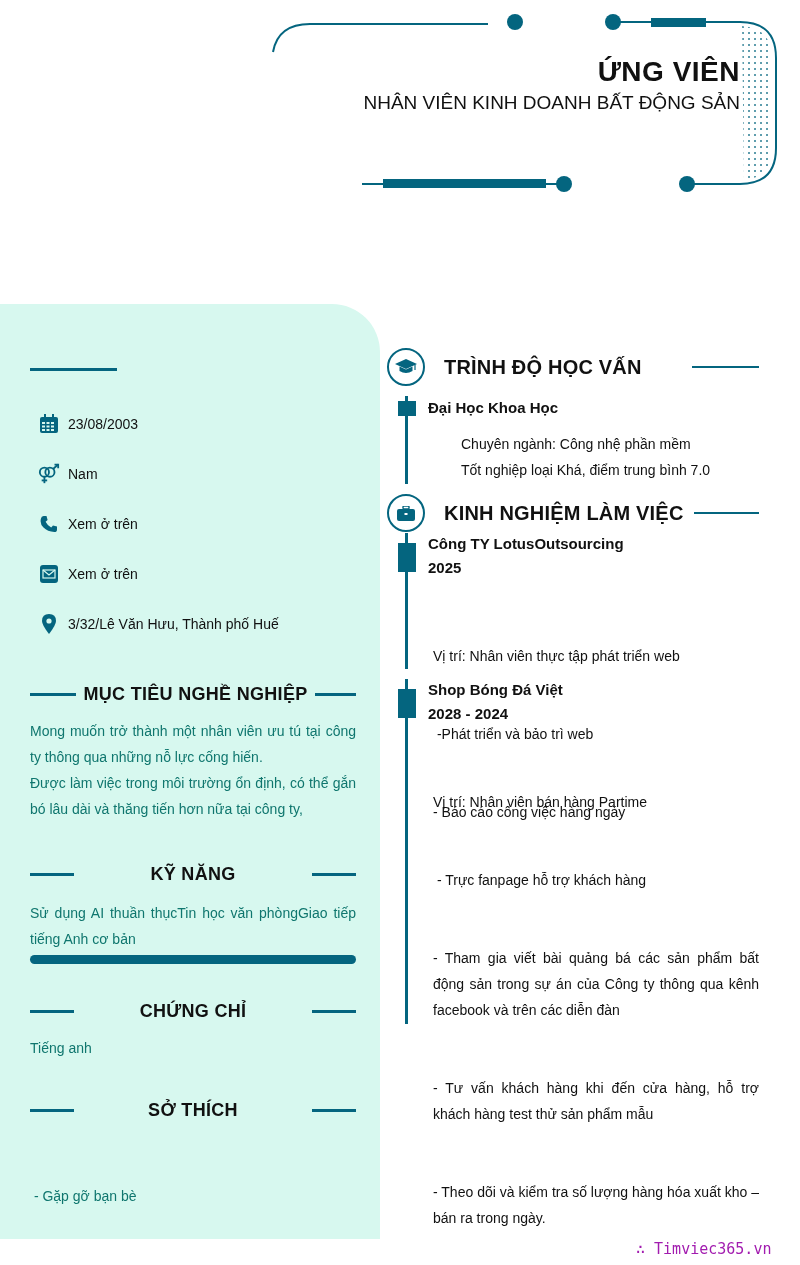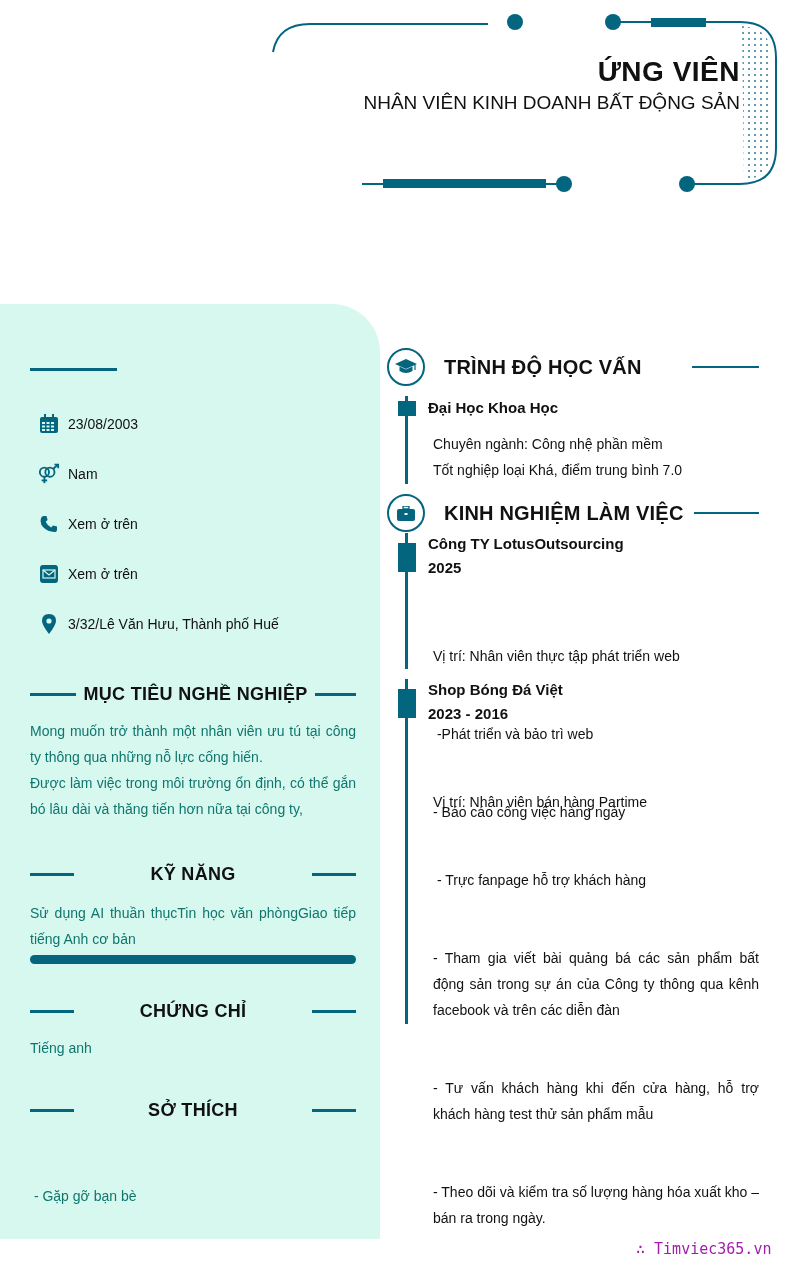"Chuyên ngành: Công nhệ phần" div.r-body { margin-left: none -> 28px }
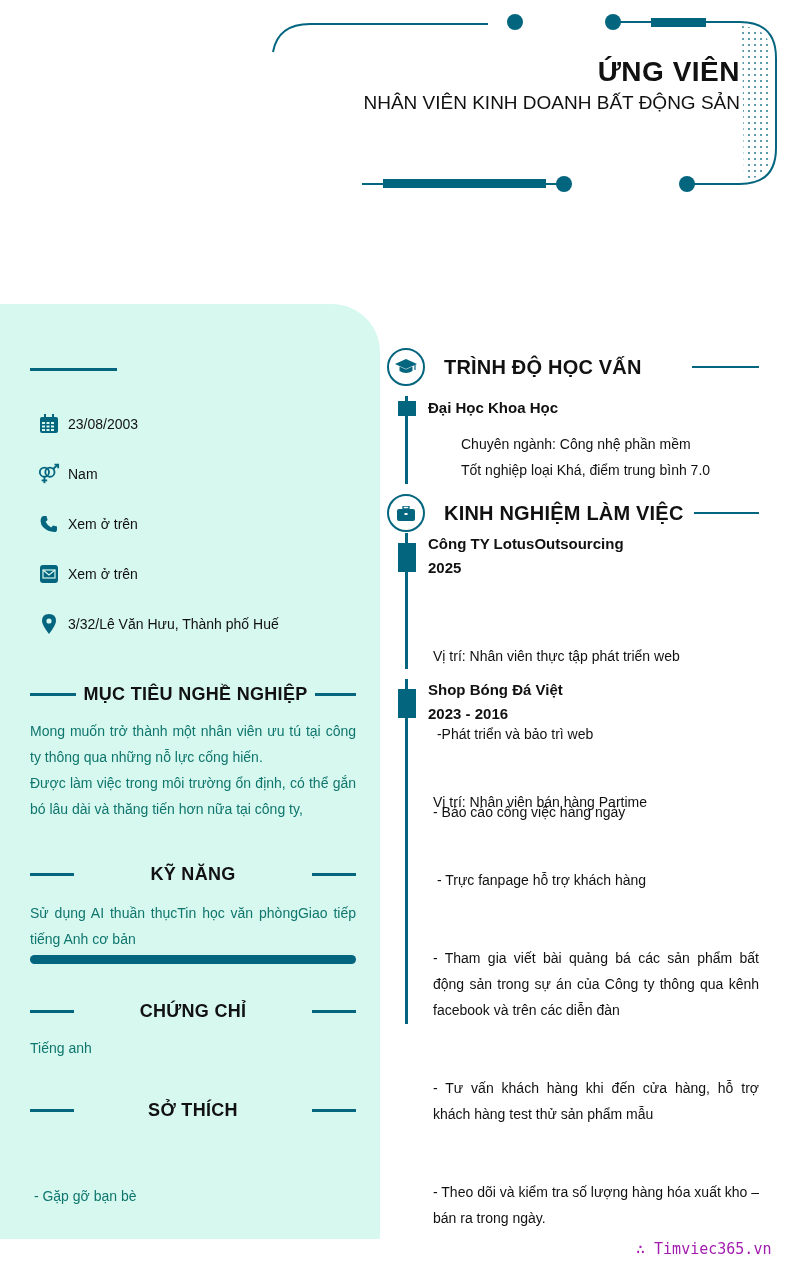"2023 - 2016" div { text: 2023 - 2016 -> 2028 - 2024 }
